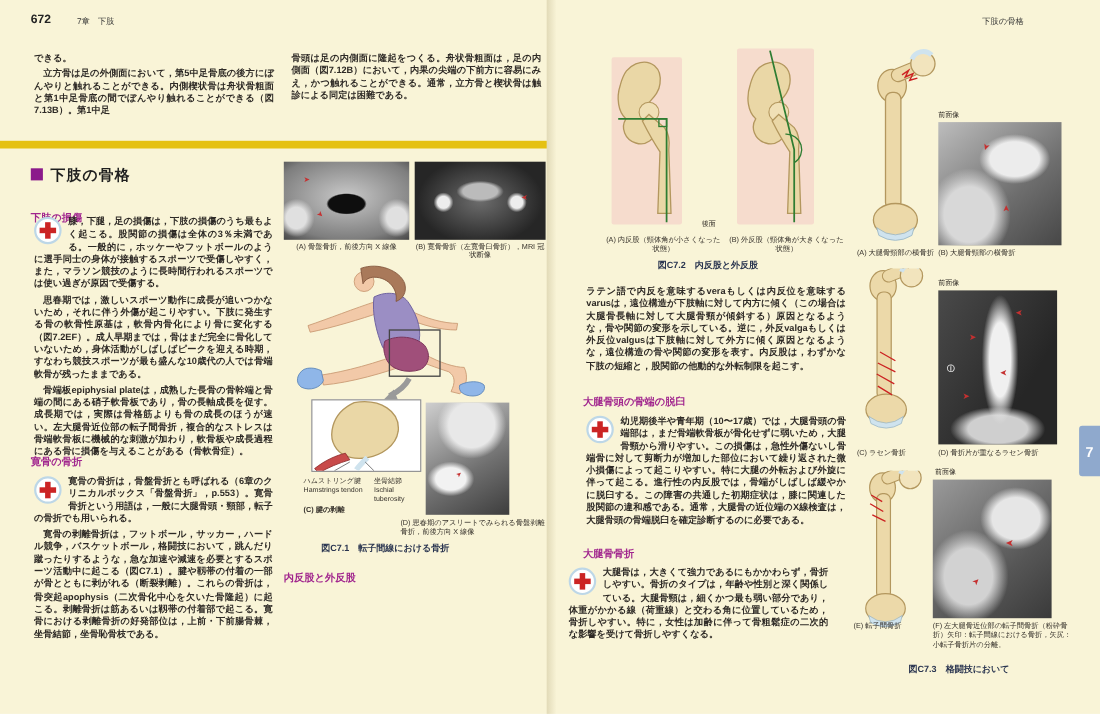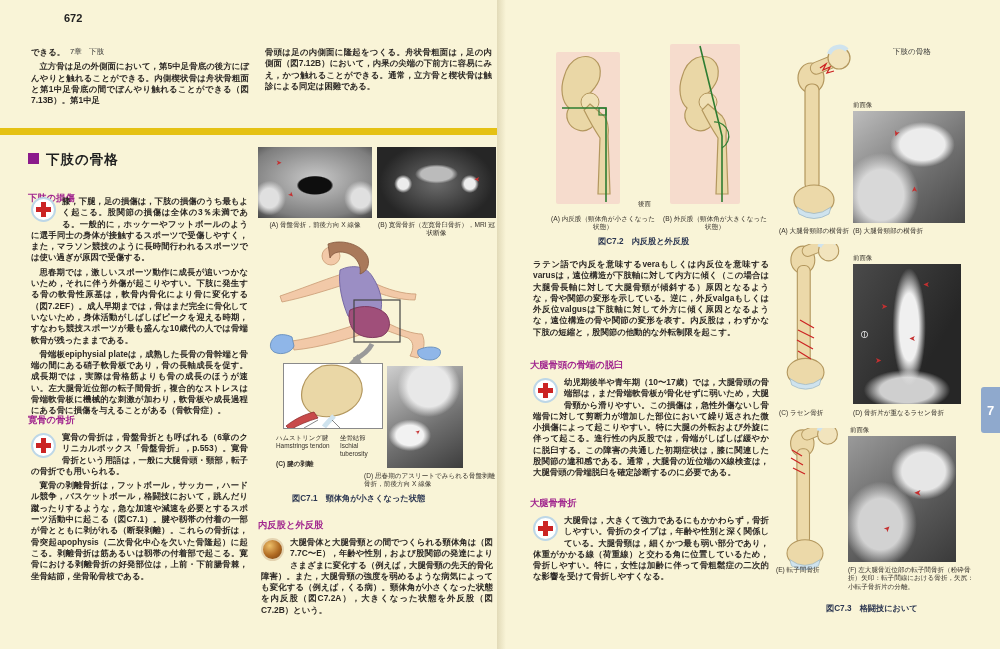"672" .hdr-num { margin-left: 36px -> none }
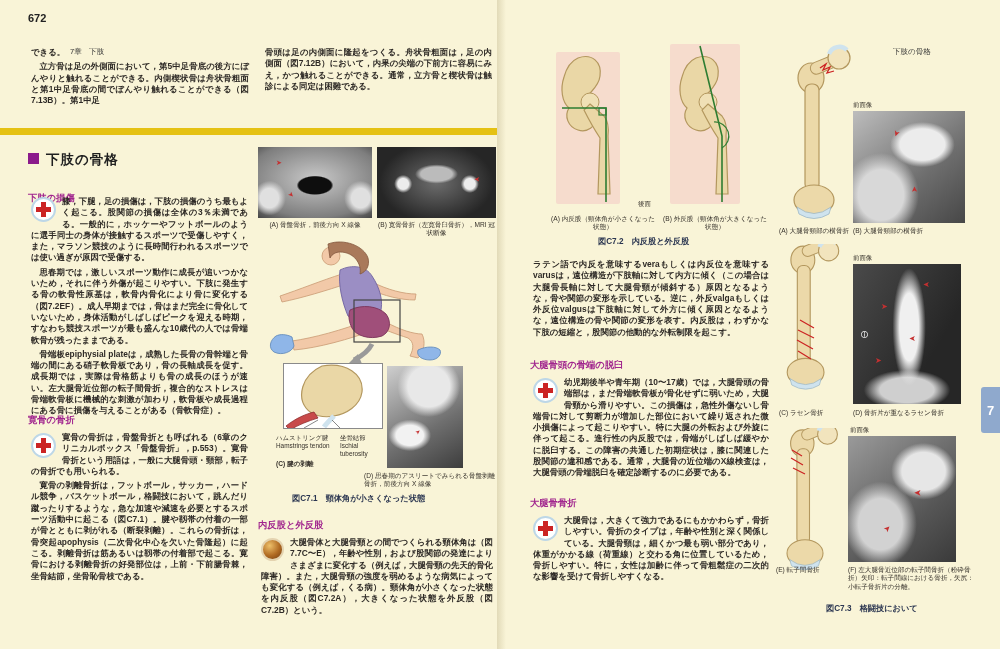"7章 下肢" .hdr-small { margin-top: 32px -> none }
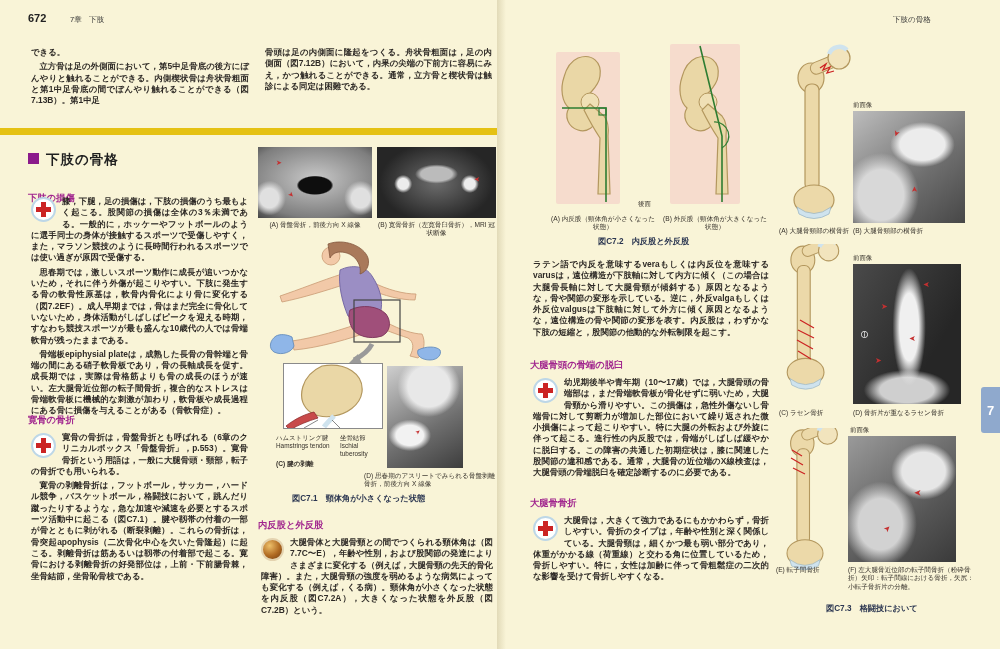"図C7.1 頸体角が小さくなった状態" div.abs { text: 頸体角が小さくなった状態 -> 転子間線における骨折 }
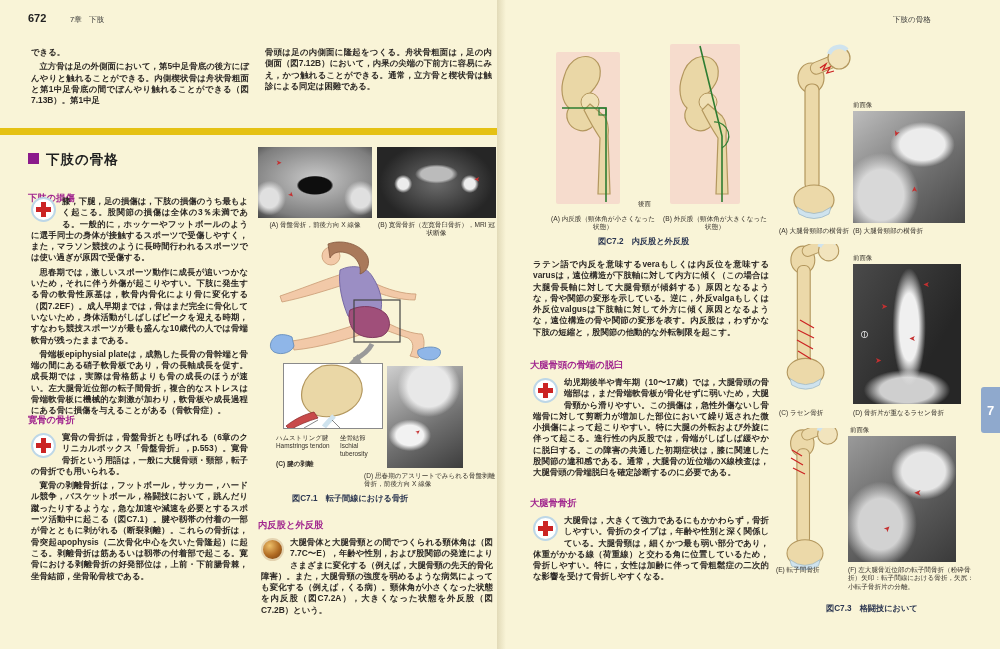"大腿骨は，大きくて強力であるにもかかわらず，骨折しやすい。骨折のタイプは，年齢や" div.abs { left: 530px -> 514px }
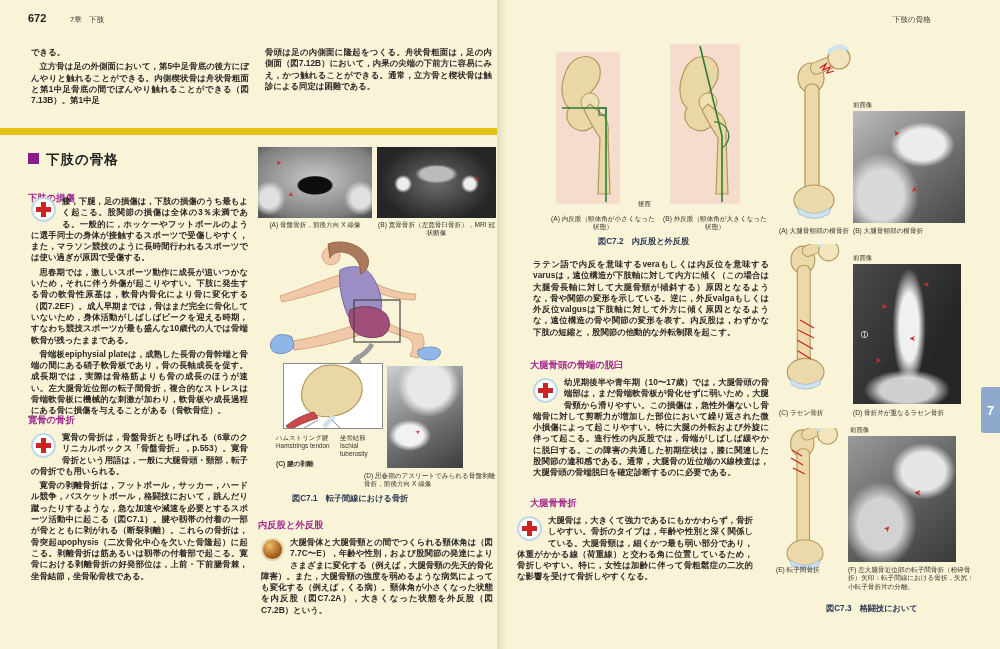"大腿骨体と大腿骨頸との間でつくられる頸体角は（図7.7C〜E），年齢や性別，およ" div.abs { html: <div> <p><span></span><span>大腿骨体と大腿骨頸との間でつくられる頸体角は（図7.7C〜E），年齢や性別，および股関節の発達によりさまざまに変化する（例えば，大腿骨頸の先天的骨化障害）。また，大腿骨頸の強度を弱めるような病気によっても変化する（例えば，くる病）。頸体角が小さくなった状態を内反股（図C7.2A），大きくなった状態を外反股（図C7.2B）という。</span></p> </div> -> none }
